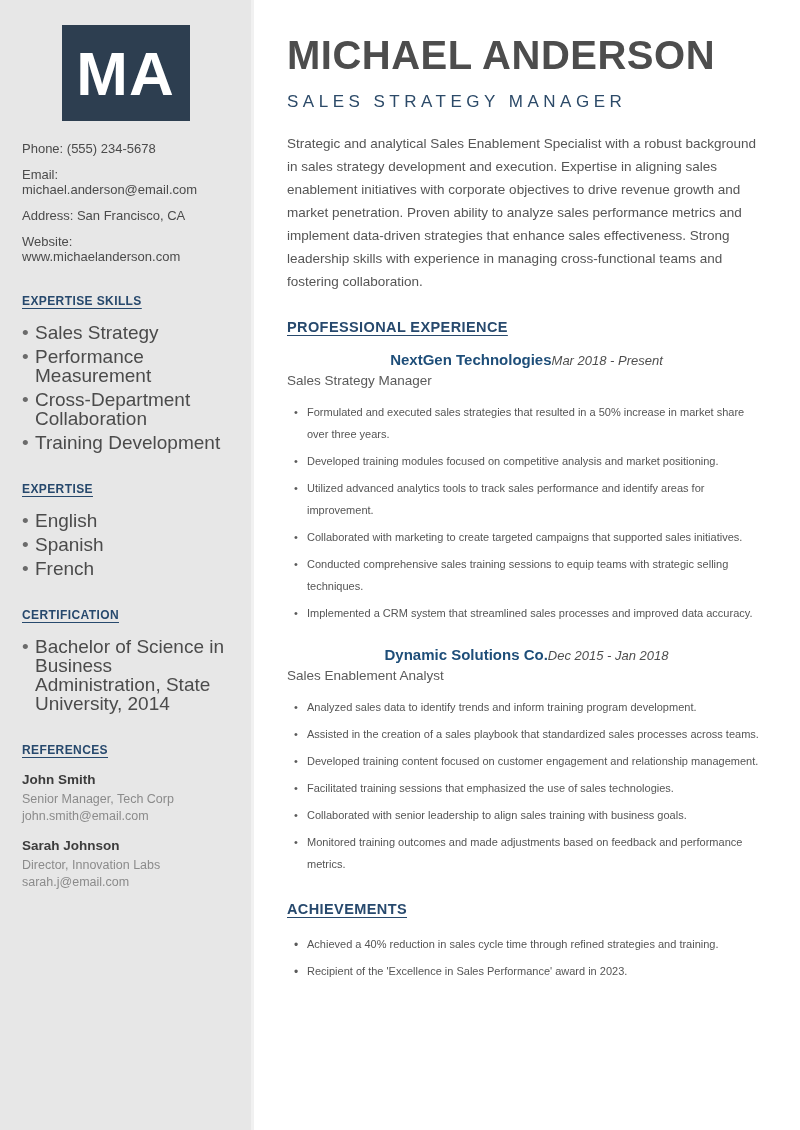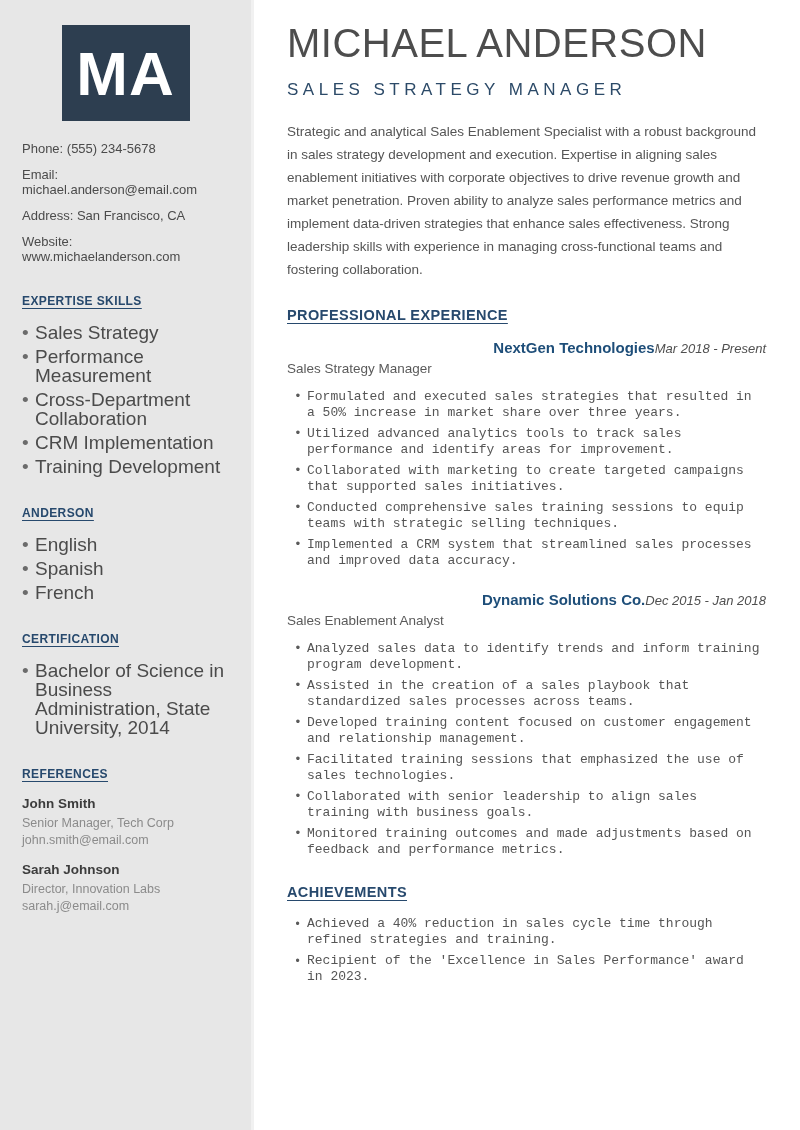"MICHAEL ANDERSON" .person-name { font-weight: normal -> bold; margin-top: none -> 12px }
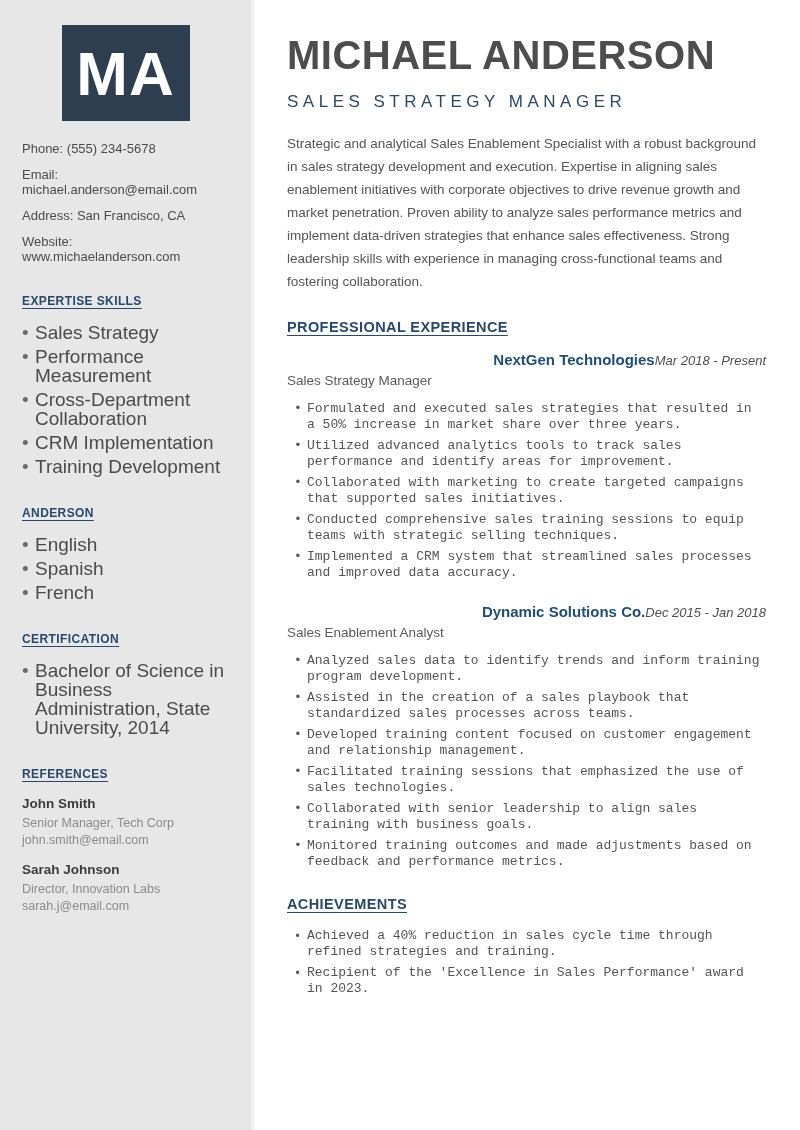"NextGen Technologies" .job-header { justify-content: flex-end -> center }
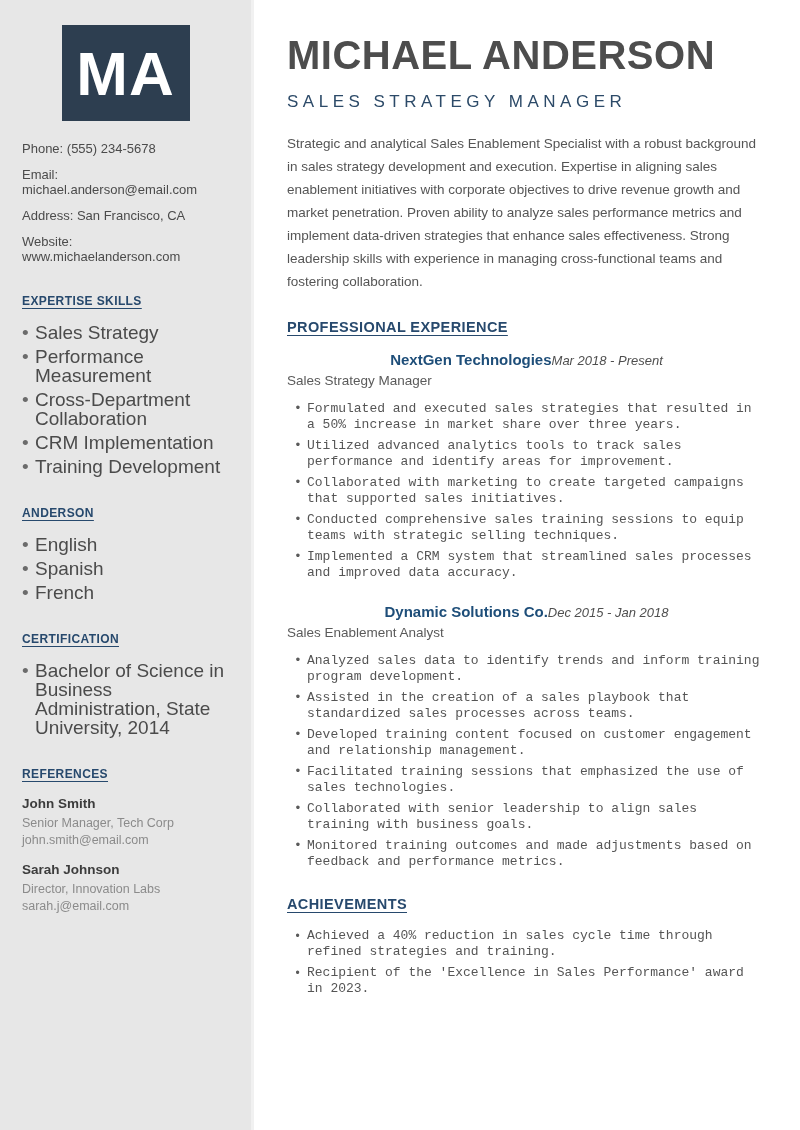"Formulated and executed sales strategies" .main-list li { font-family: Liberation Mono, monospace -> none; font-size: 13px -> 11px; line-height: 16px -> 22px }
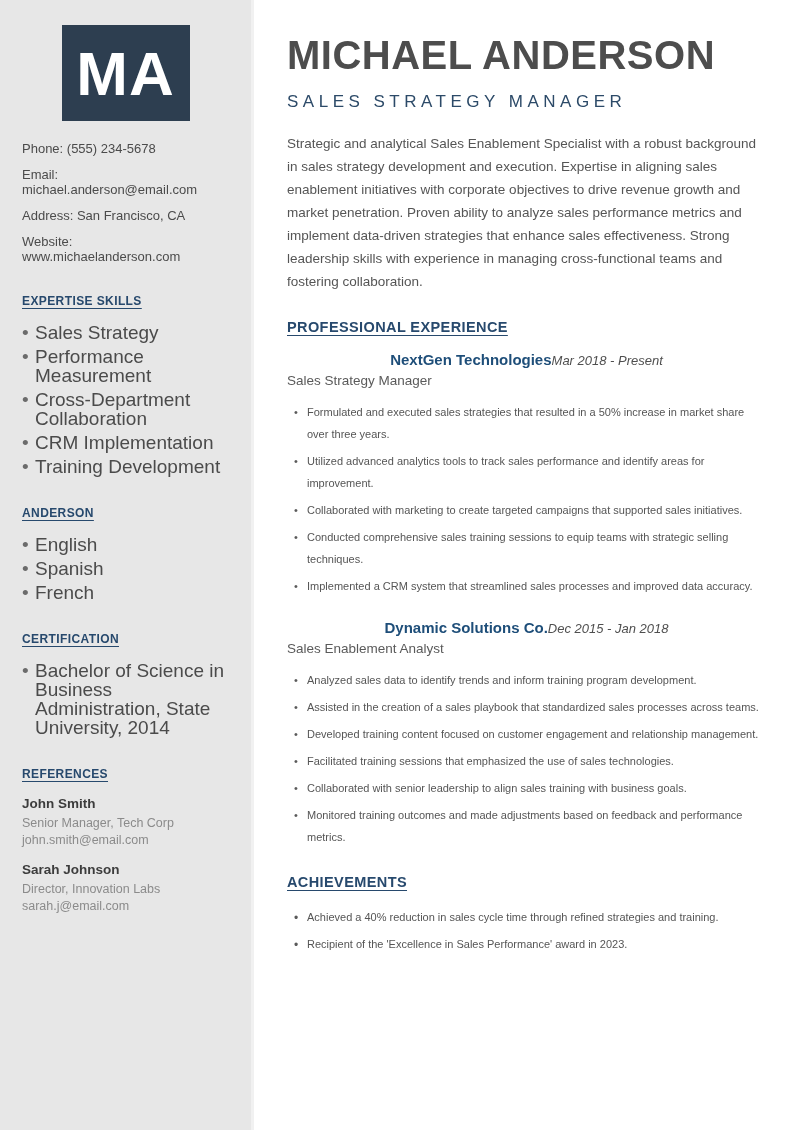"CRM Implementation" li { html: <li>CRM Implementation</li> -> none }
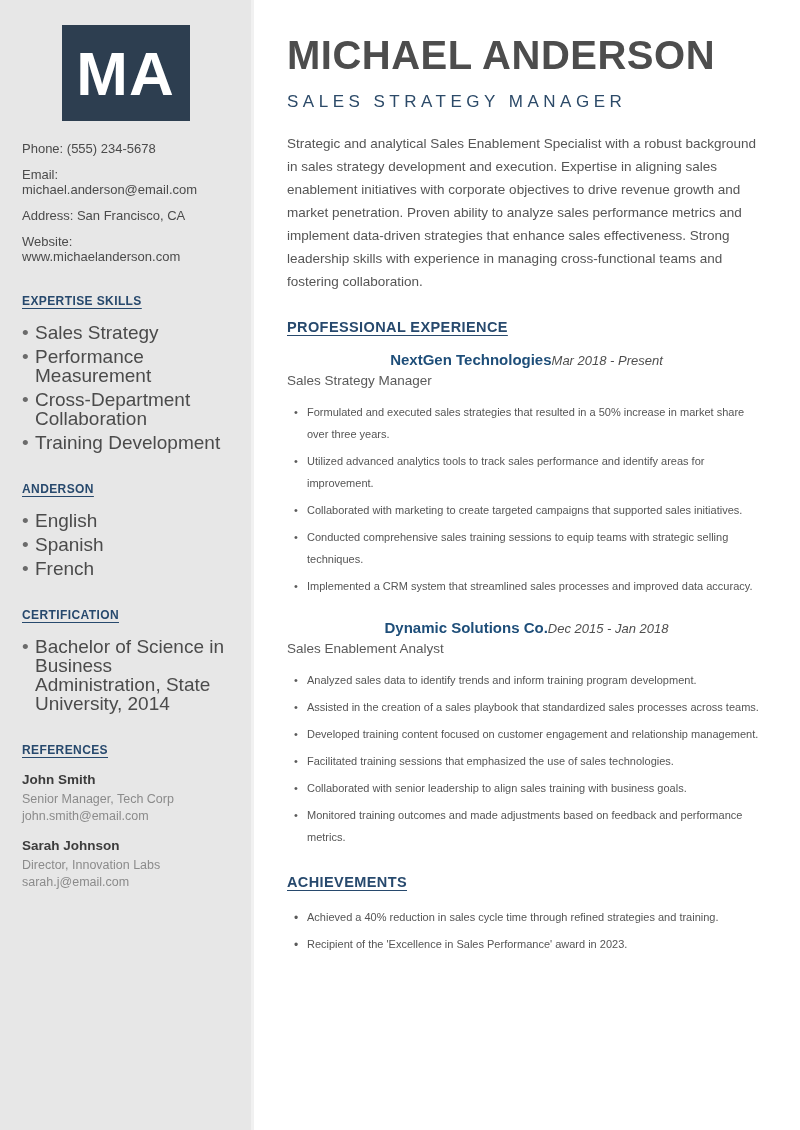"Developed training modules focused on" li { html: none -> <li>Developed training modules focused on competitive analysis and market positioning.</li> }
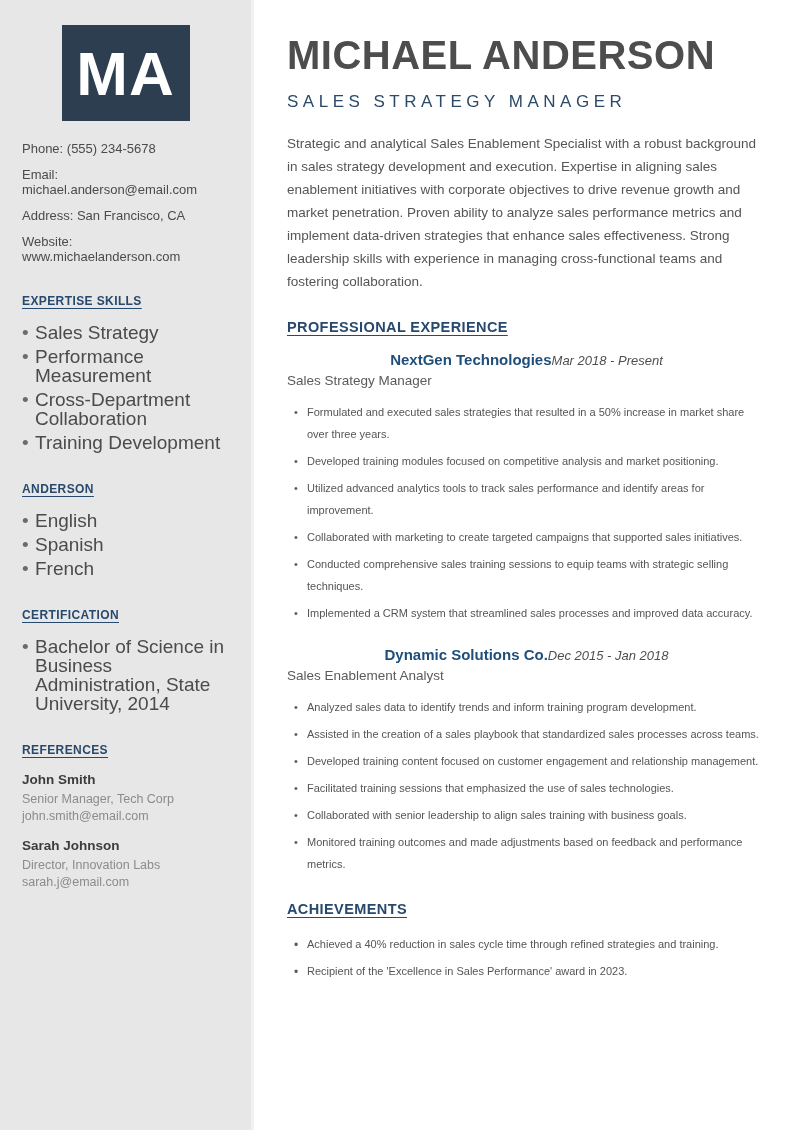"ANDERSON" h2.side-heading { text: ANDERSON -> EXPERTISE }
